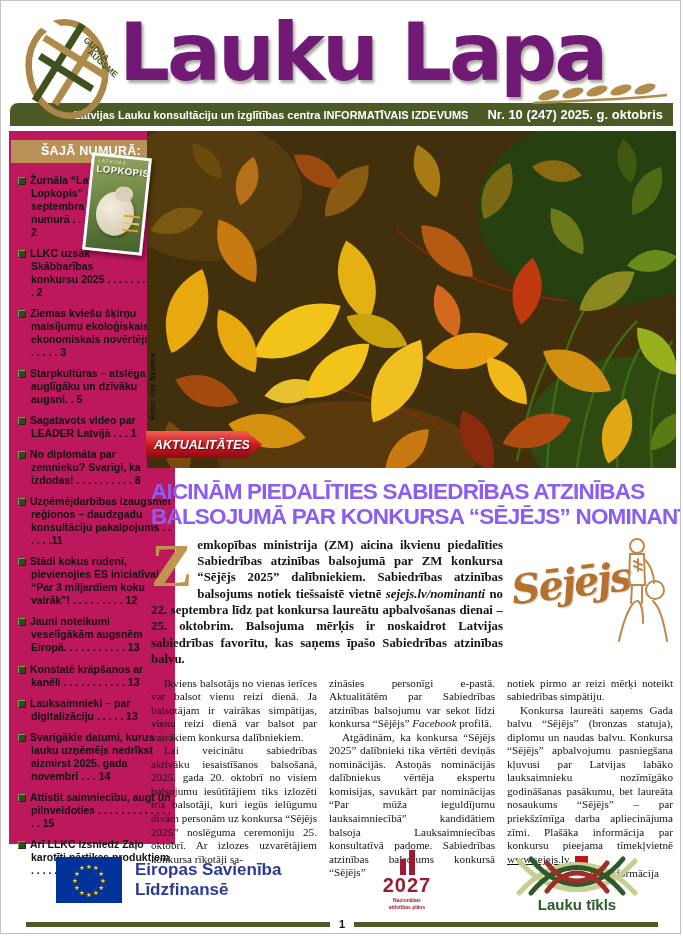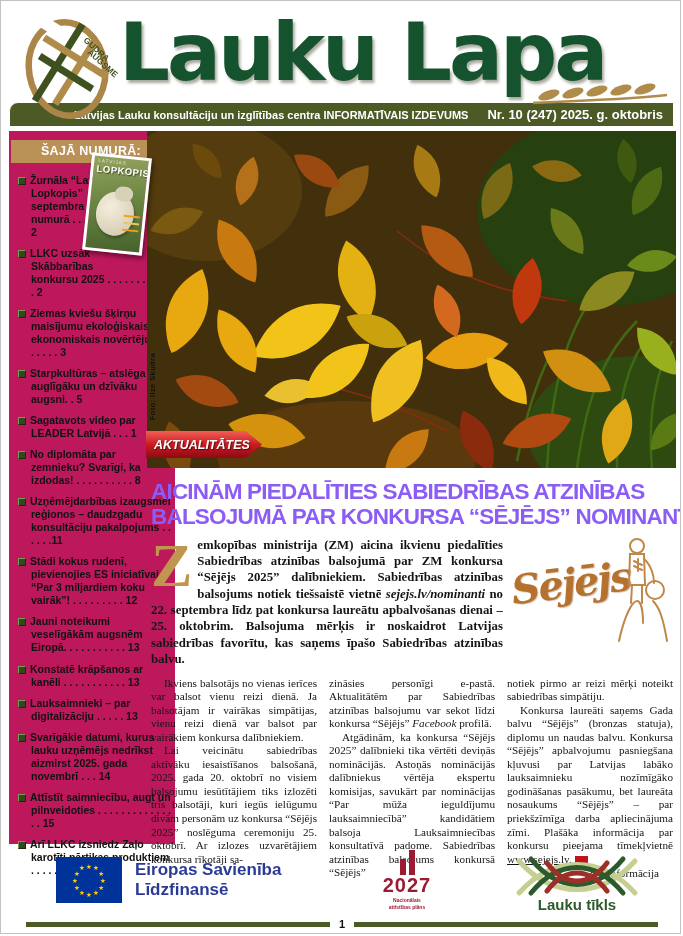"Lauku Lapa" .masthead-title { color: #14532d -> #701a75 }
